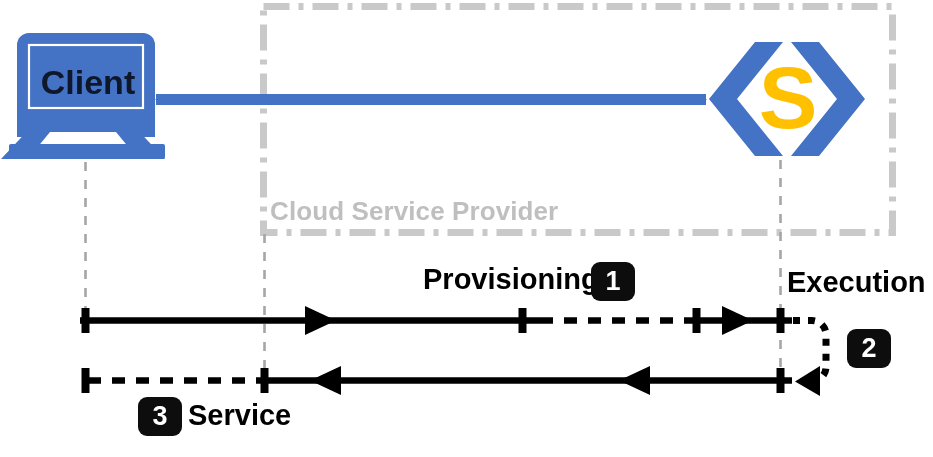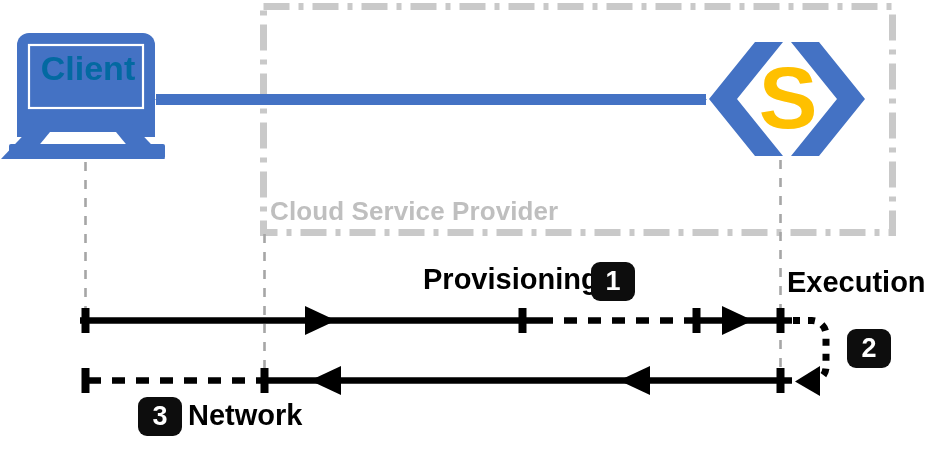"Client" .client-text { color: #0369a1 -> #0f172a; top: 51px -> 65px }
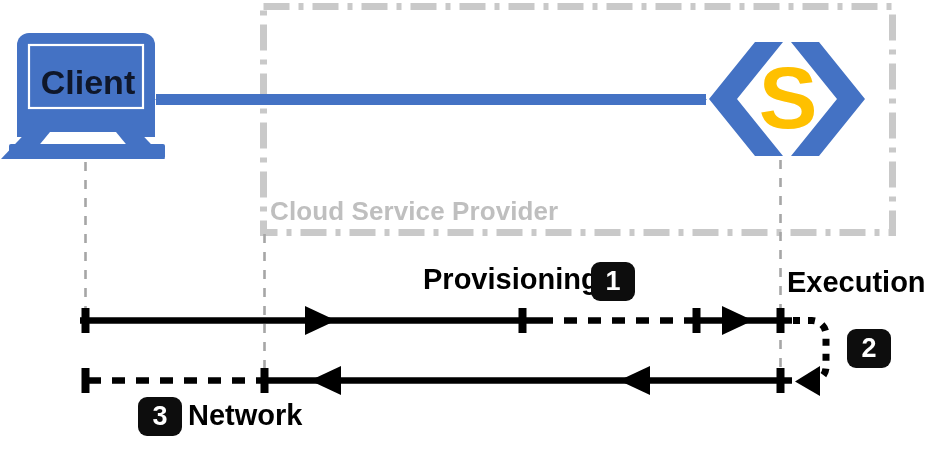"Network" div.lbl { text: Network -> Service }
